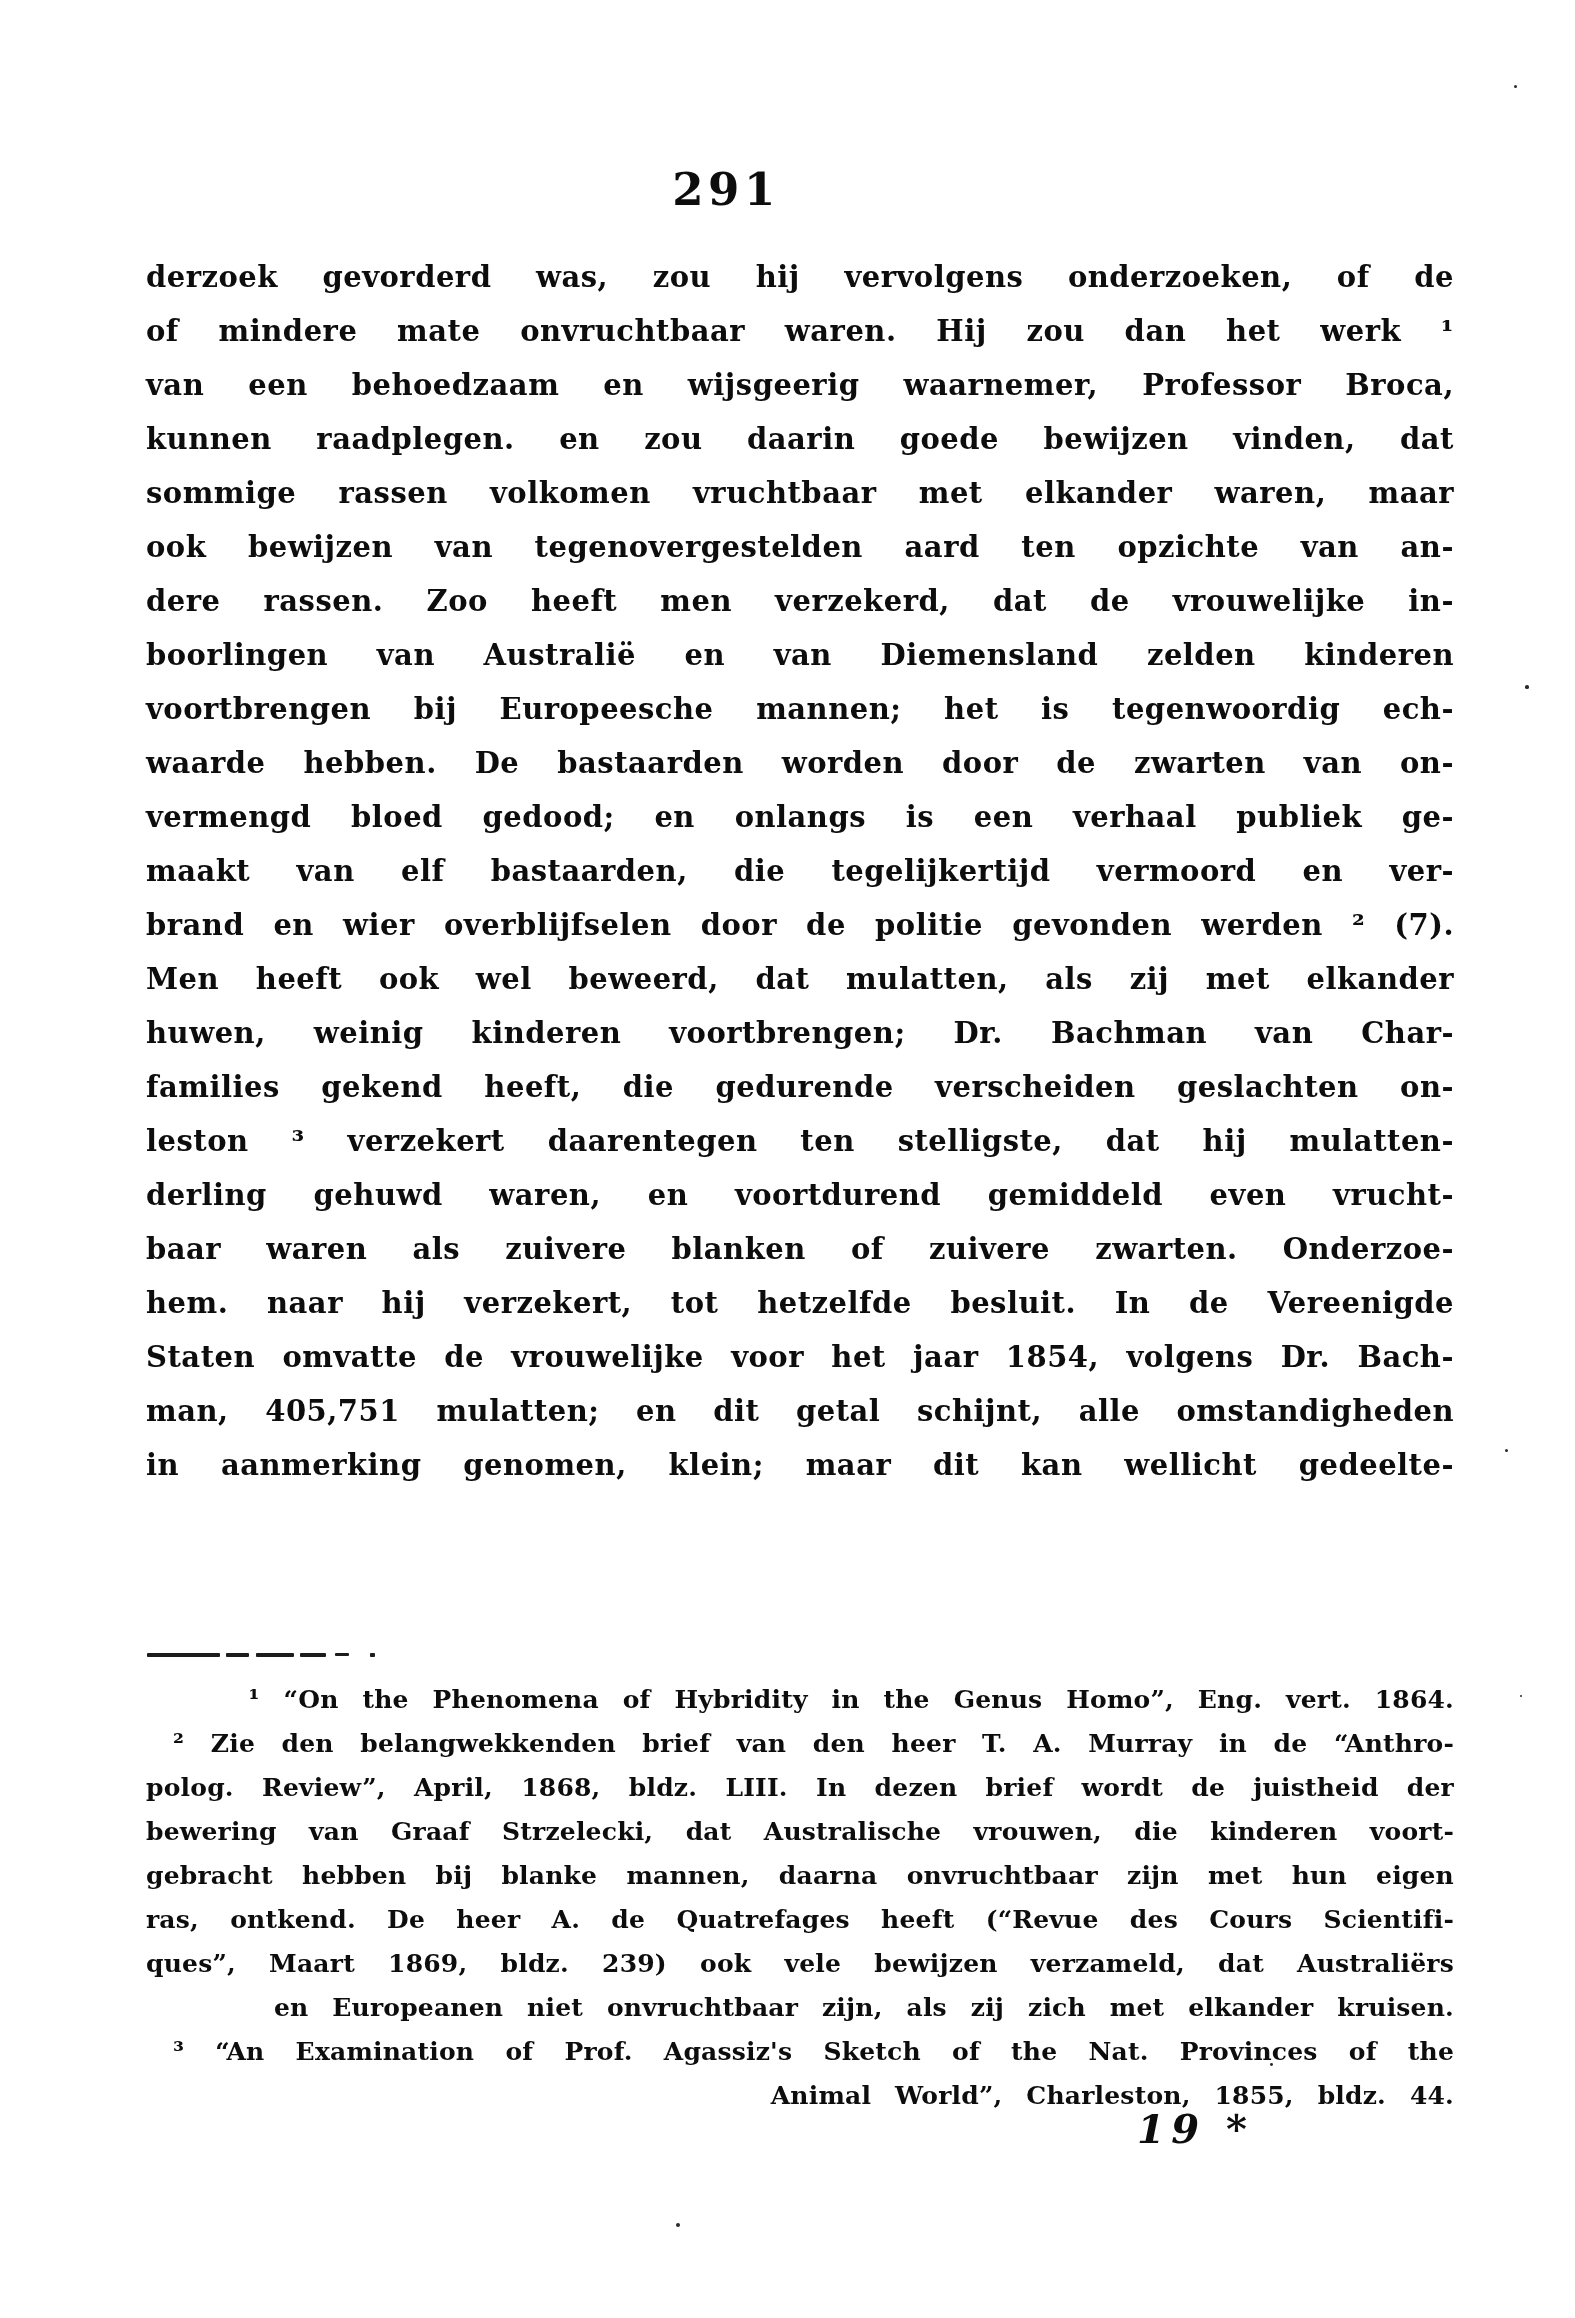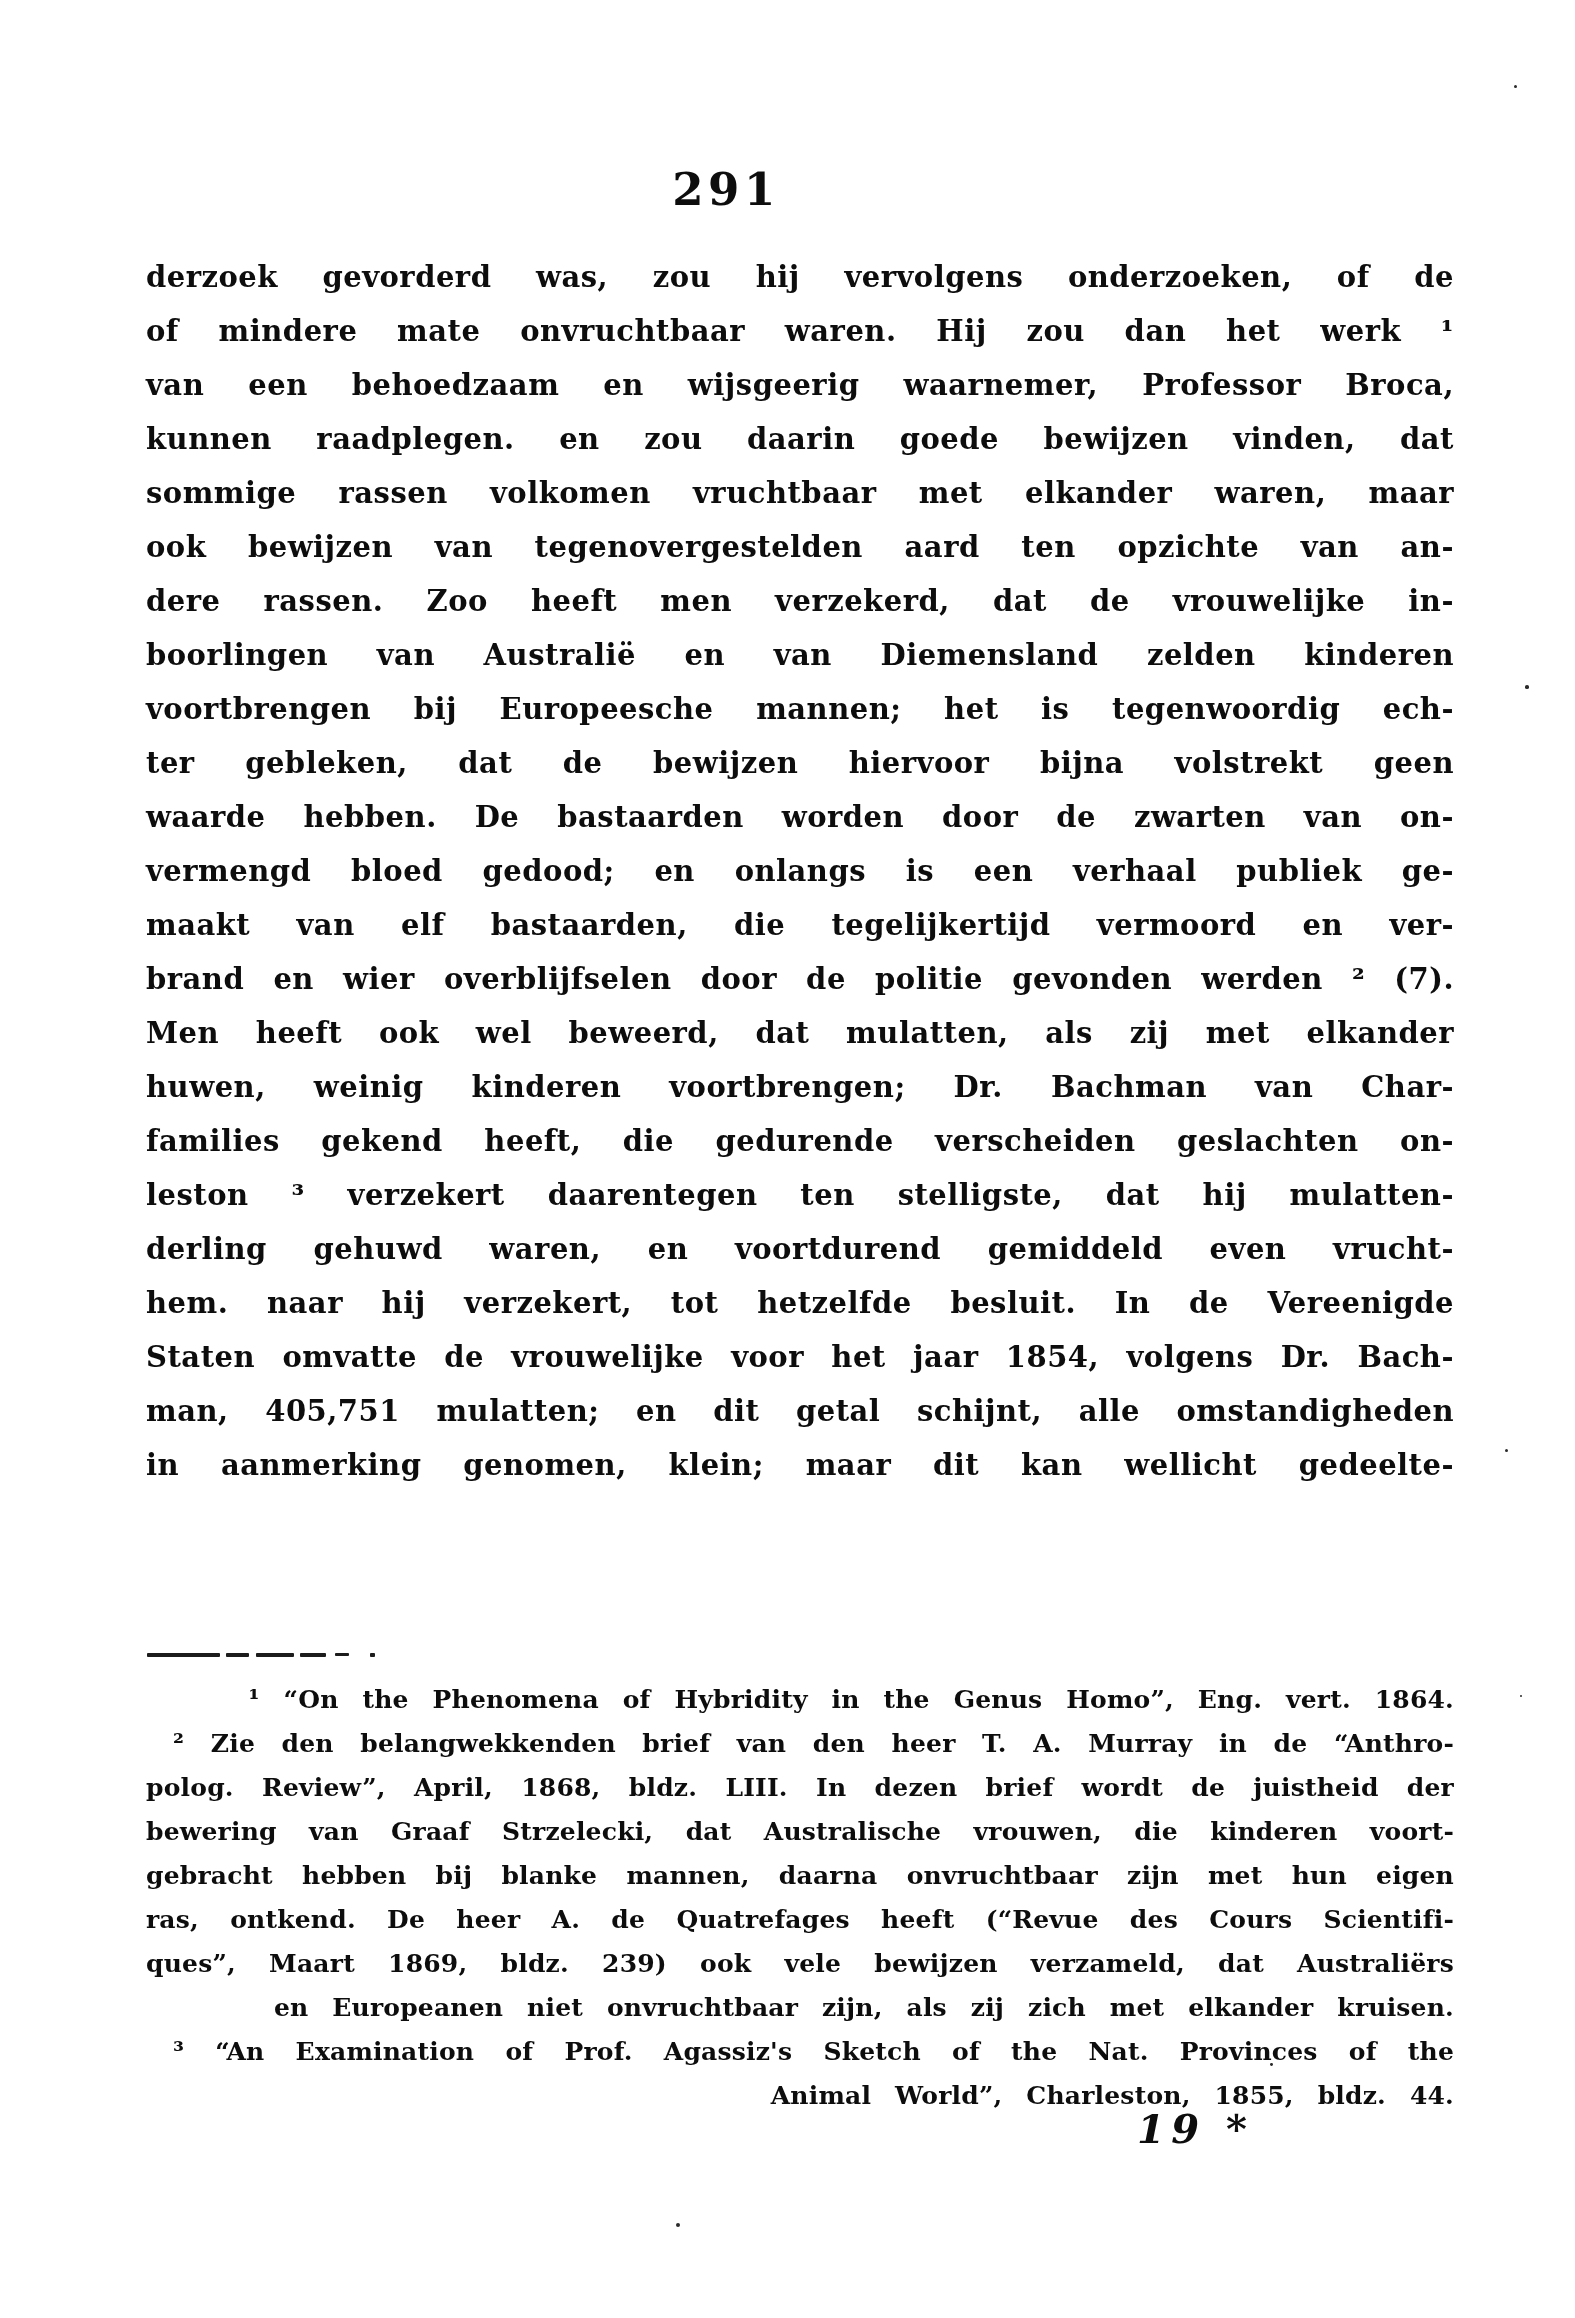"ter gebleken, dat de bewijzen" div.line { html: <div>ter gebleken, dat de bewijzen hiervoor bijna volstrekt geen</div> -> none }
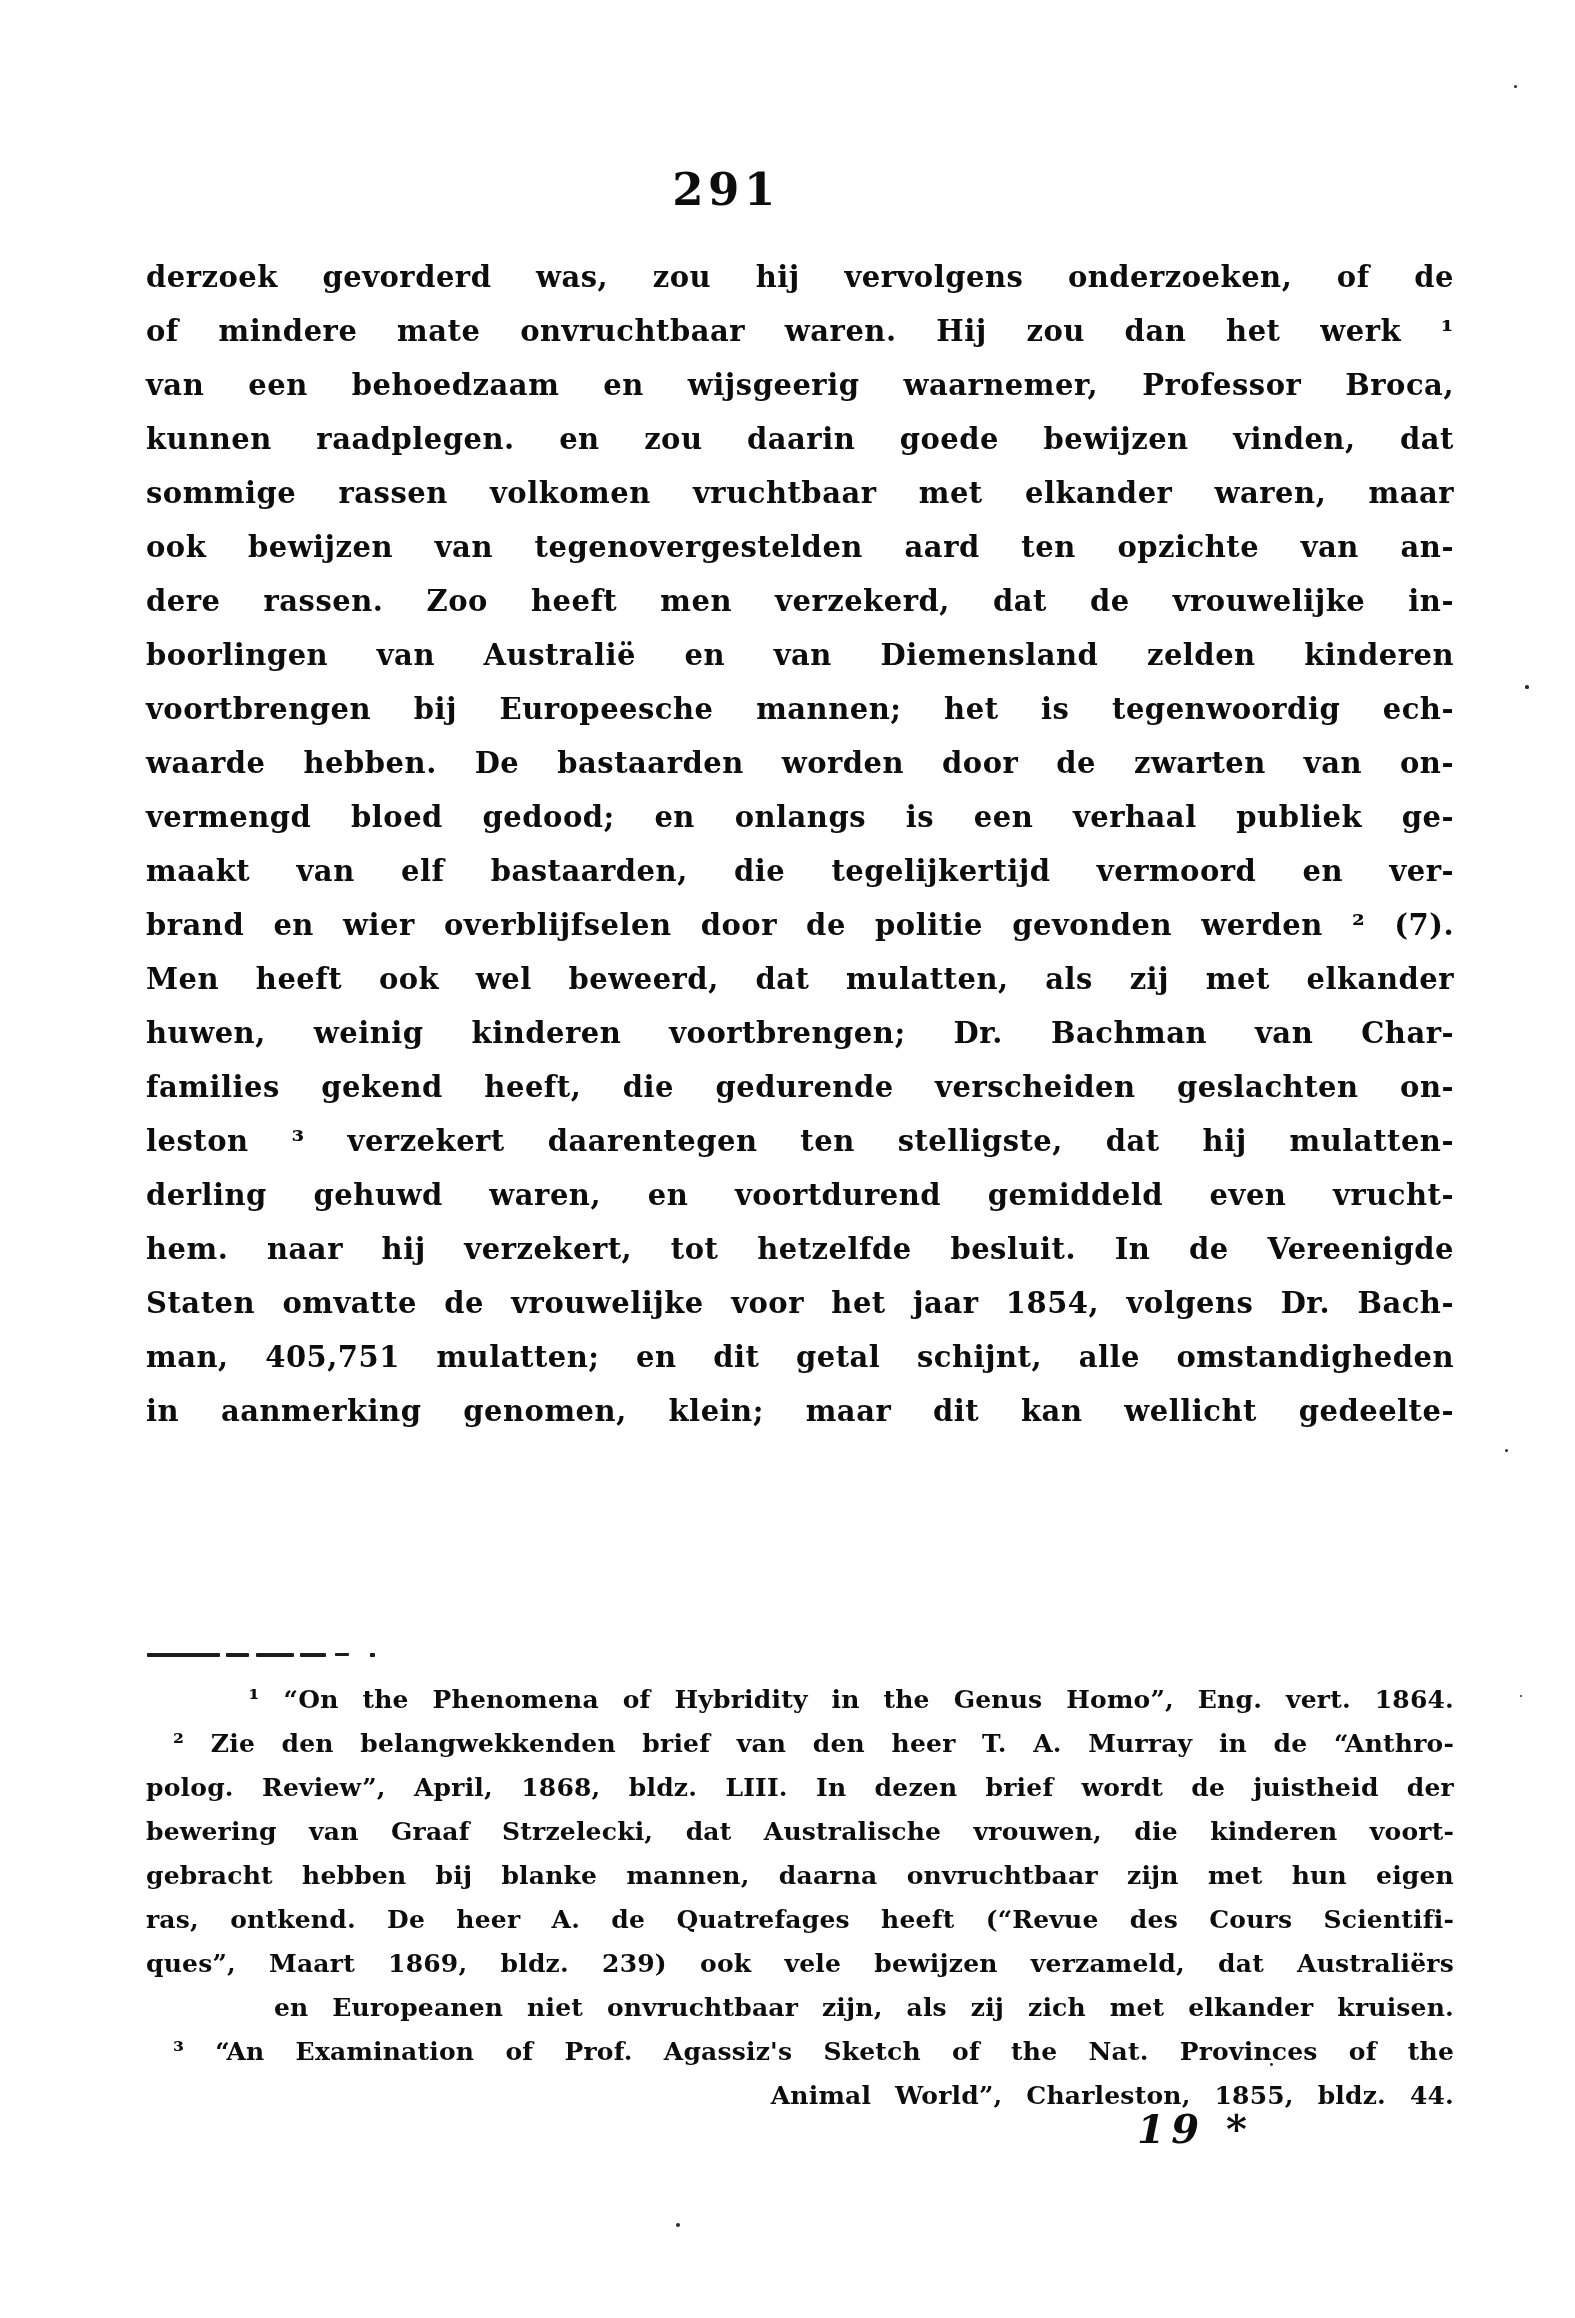"baar waren als zuivere blanken" div.line { html: none -> <div>baar waren als zuivere blanken of zuivere zwarten. Onderzoe-</div> }
